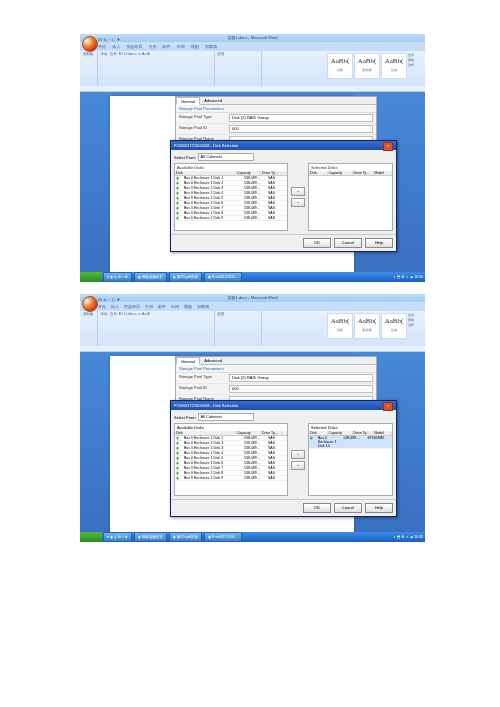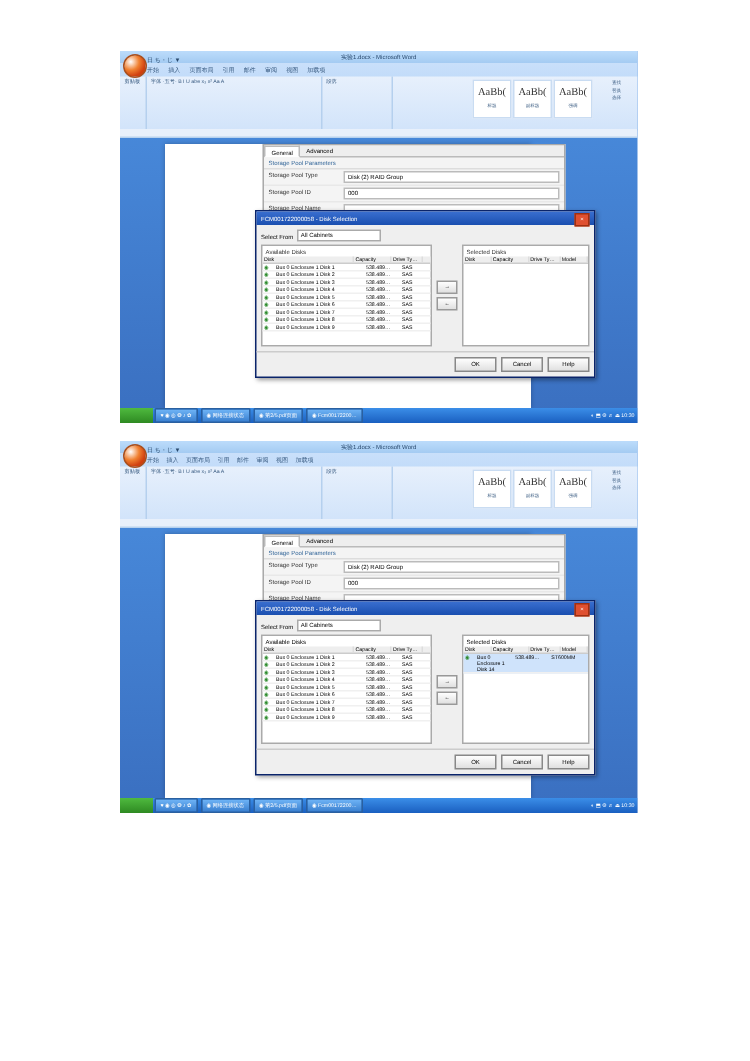"AaBb(" .styles { right: 30px -> 18px }
